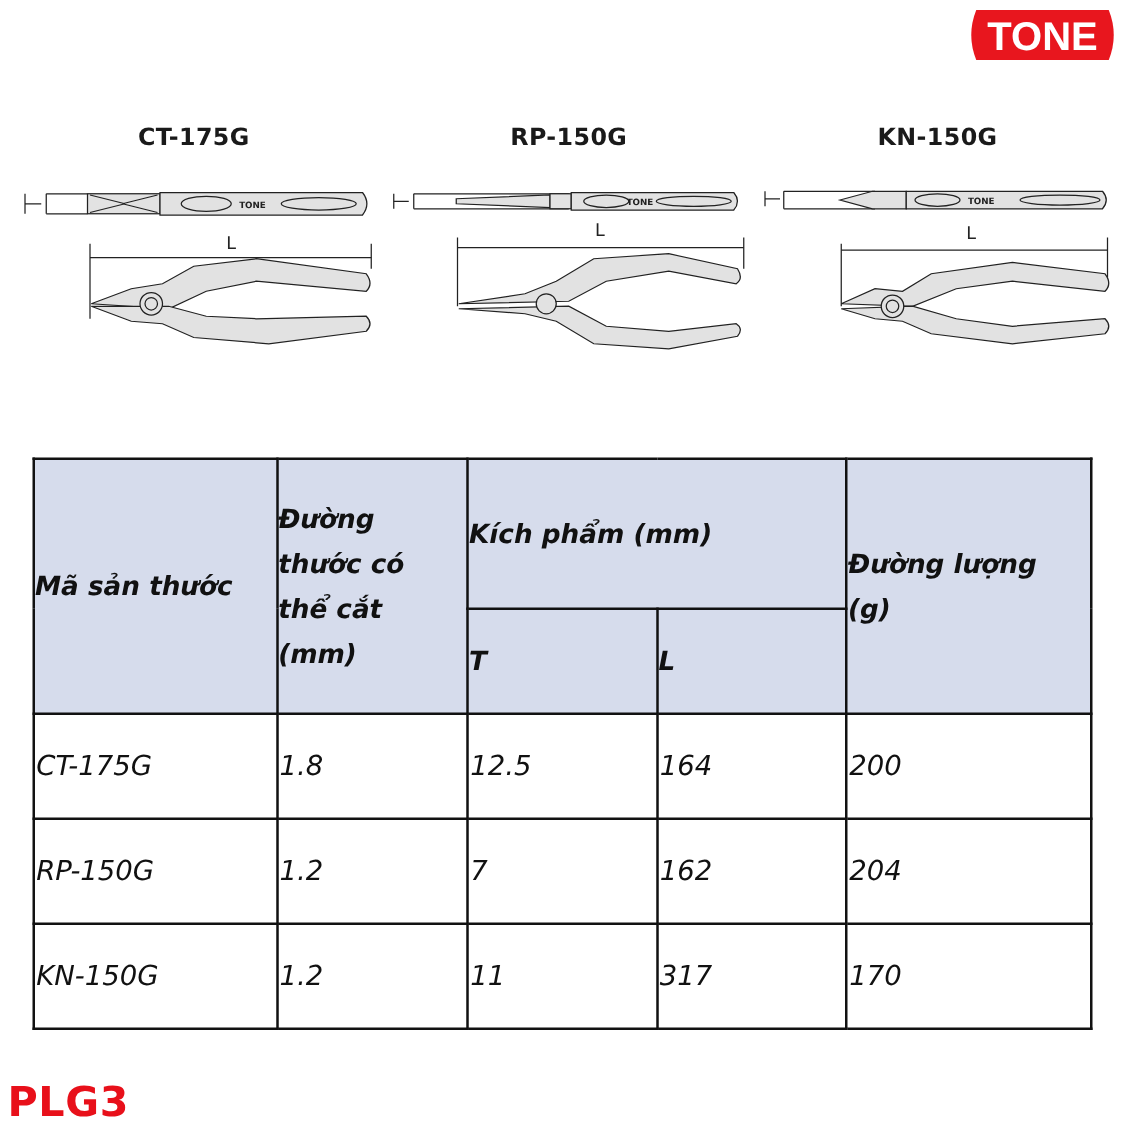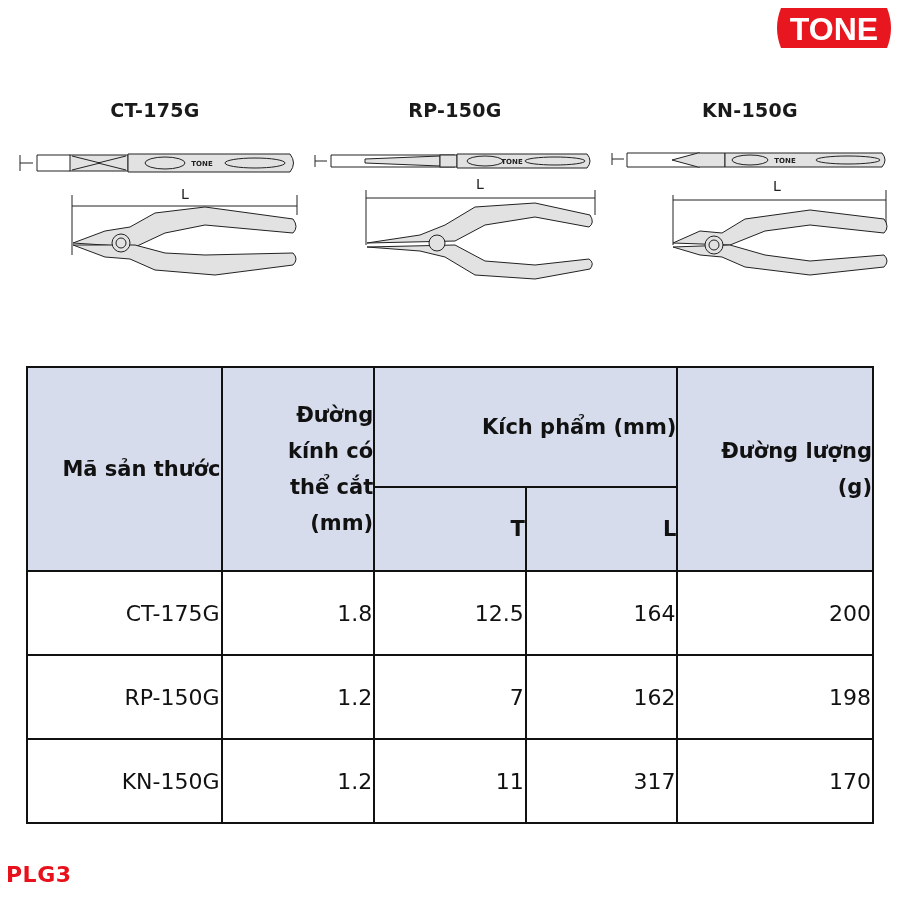"Đường" table.spec td, table.spec th { font-style: none -> italic; text-align: right -> left }
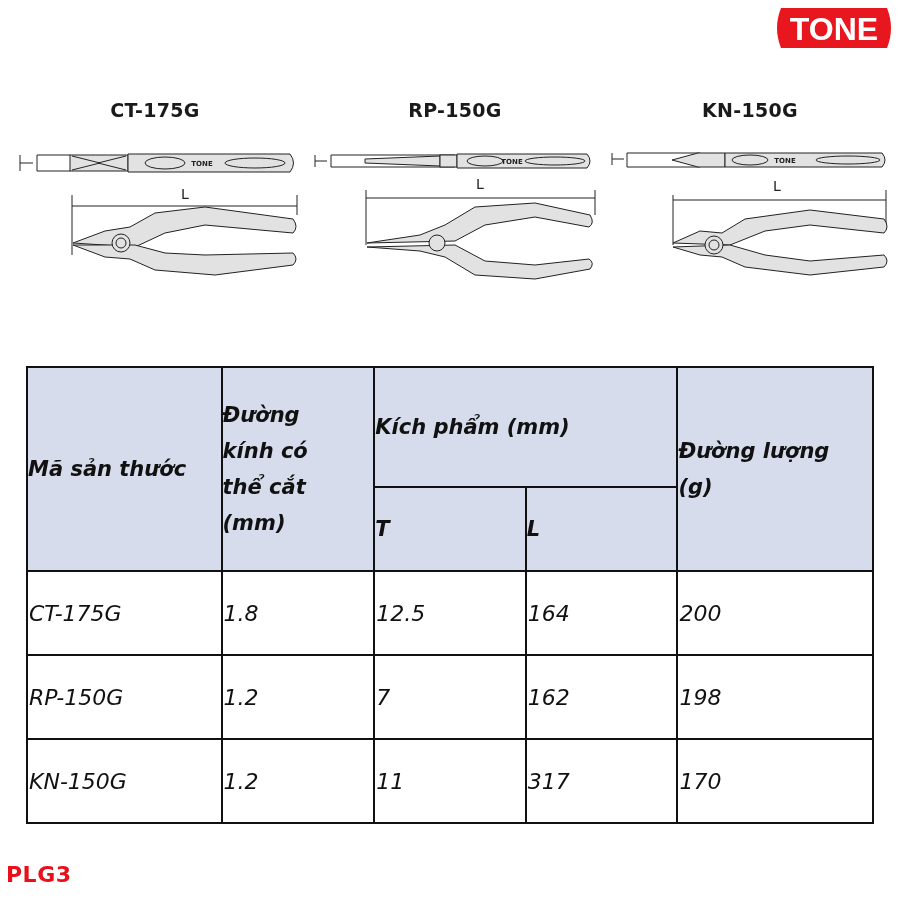"kính có" div { text: kính -> thước }
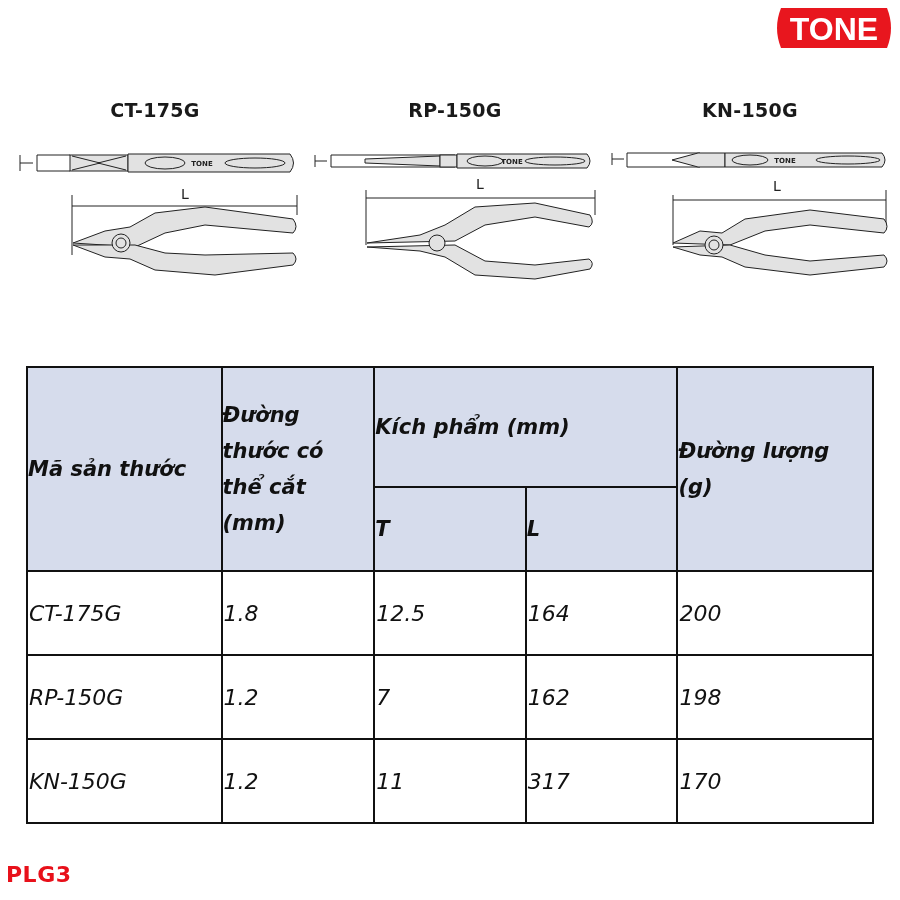"198" td { text: 198 -> 204 }
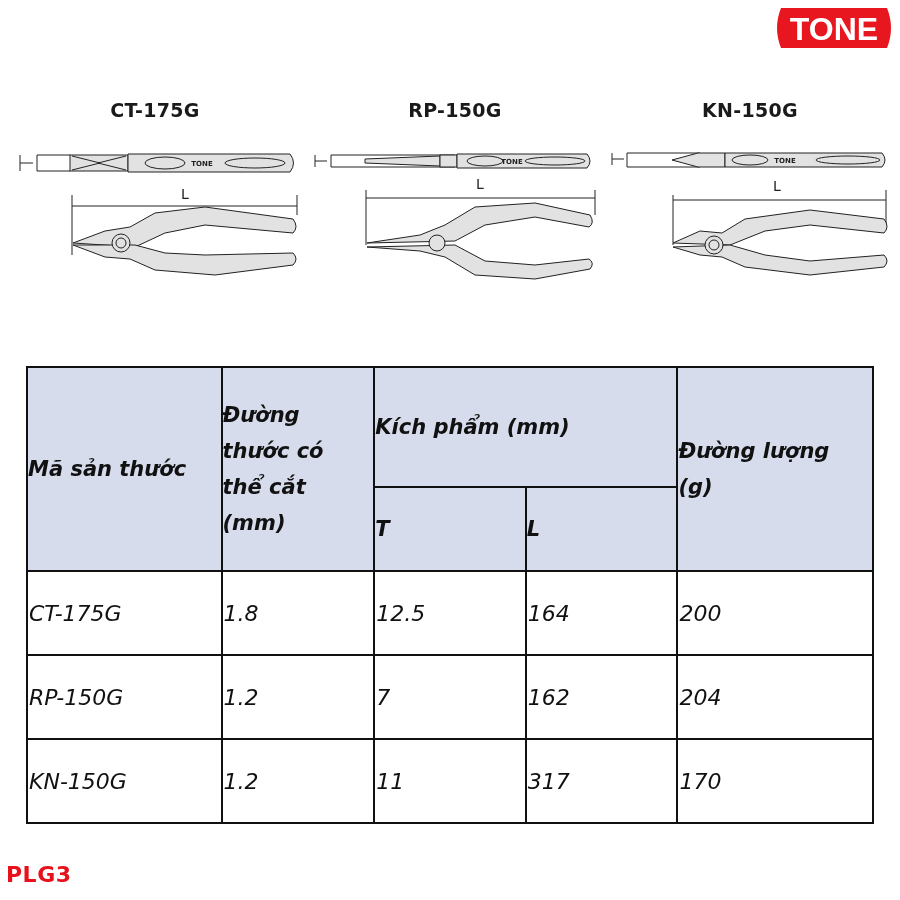"PLG3" .footer-code { font-size: 22px -> 33px }
